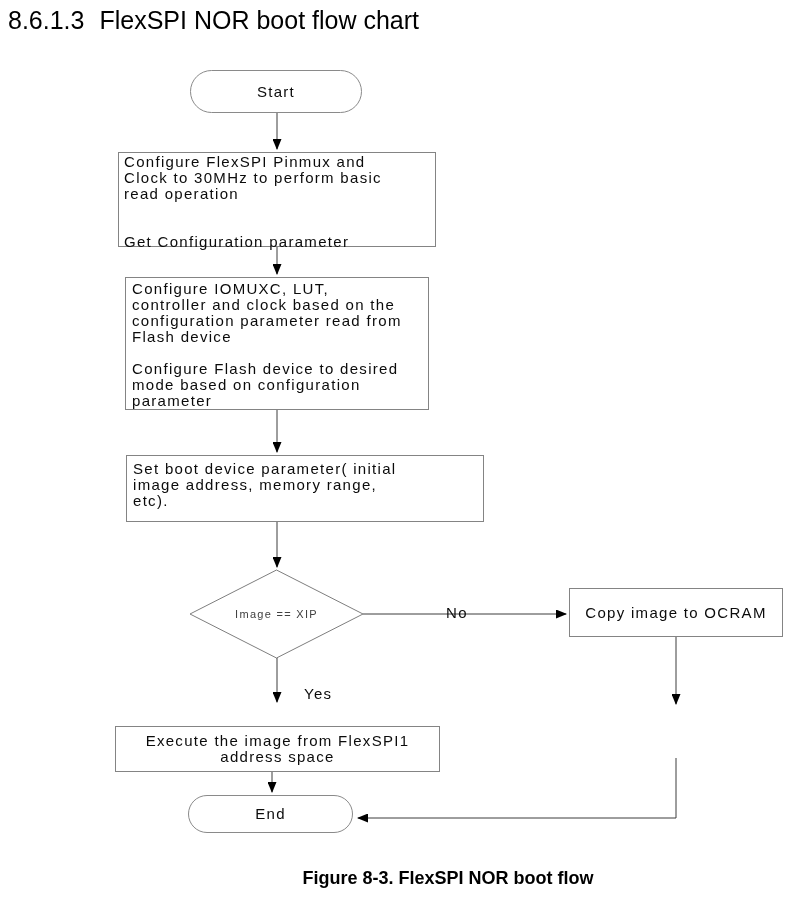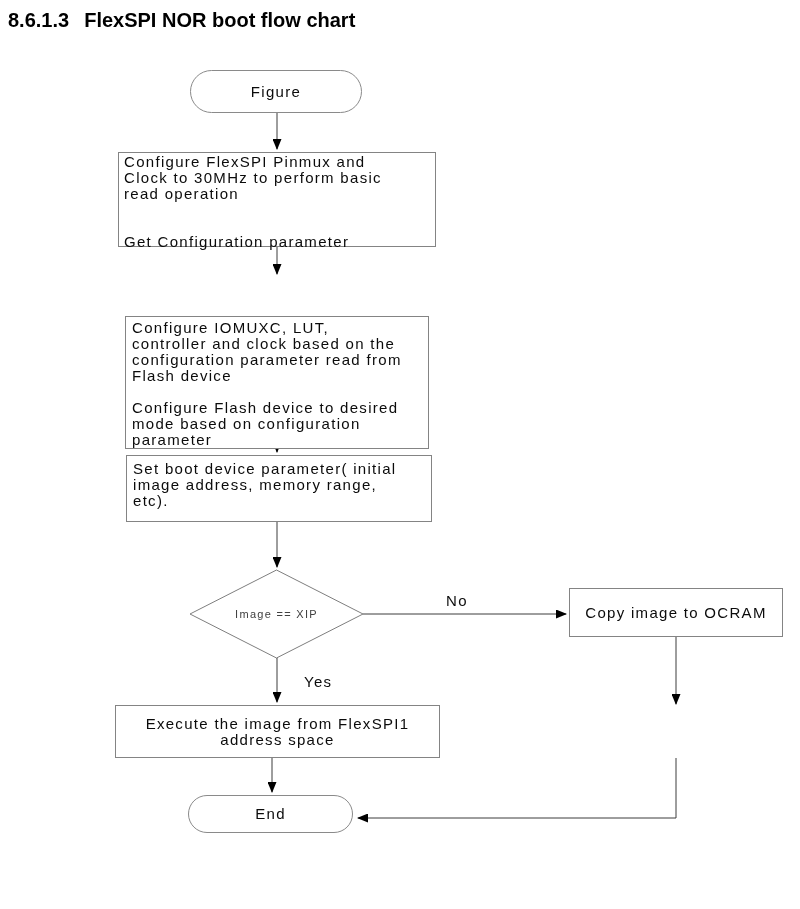"8.6.1.3 FlexSPI NOR boot flow" .heading { font-size: 20px -> 25px; font-weight: bold -> normal }
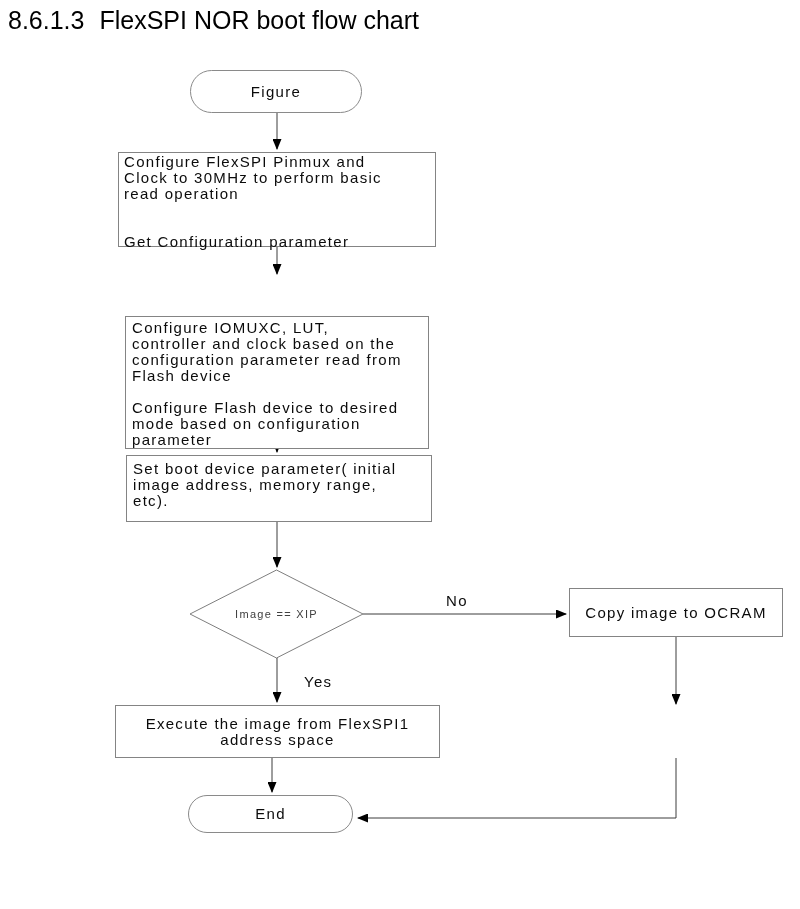"Figure" span { text: Figure -> Start }
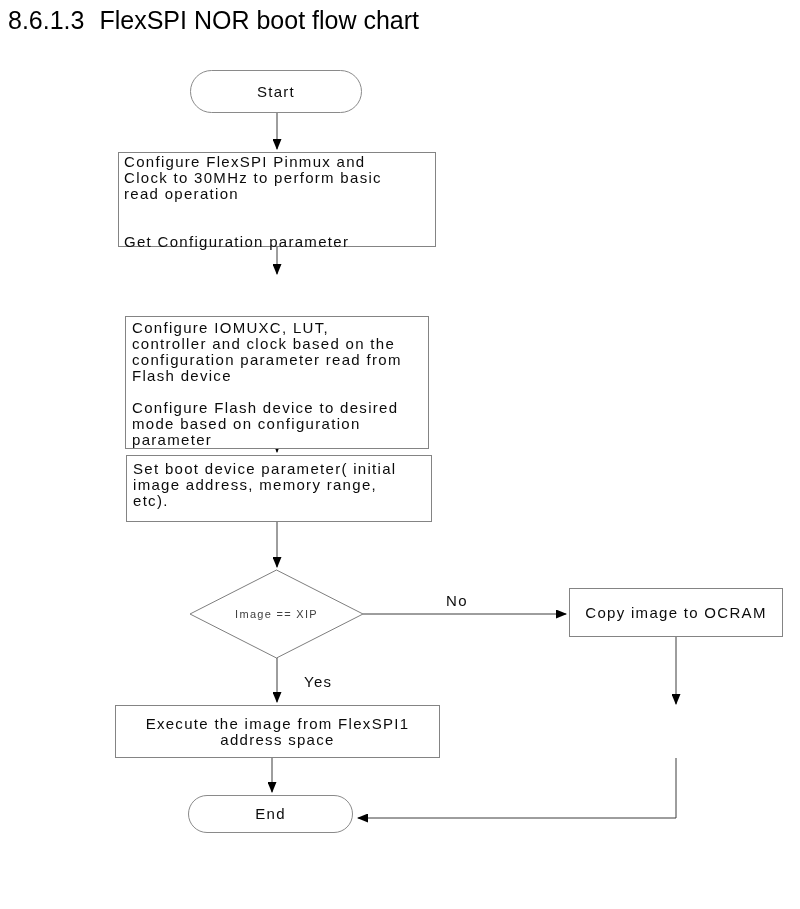"Configure IOMUXC, LUT," div.node { margin-top: 39px -> none }
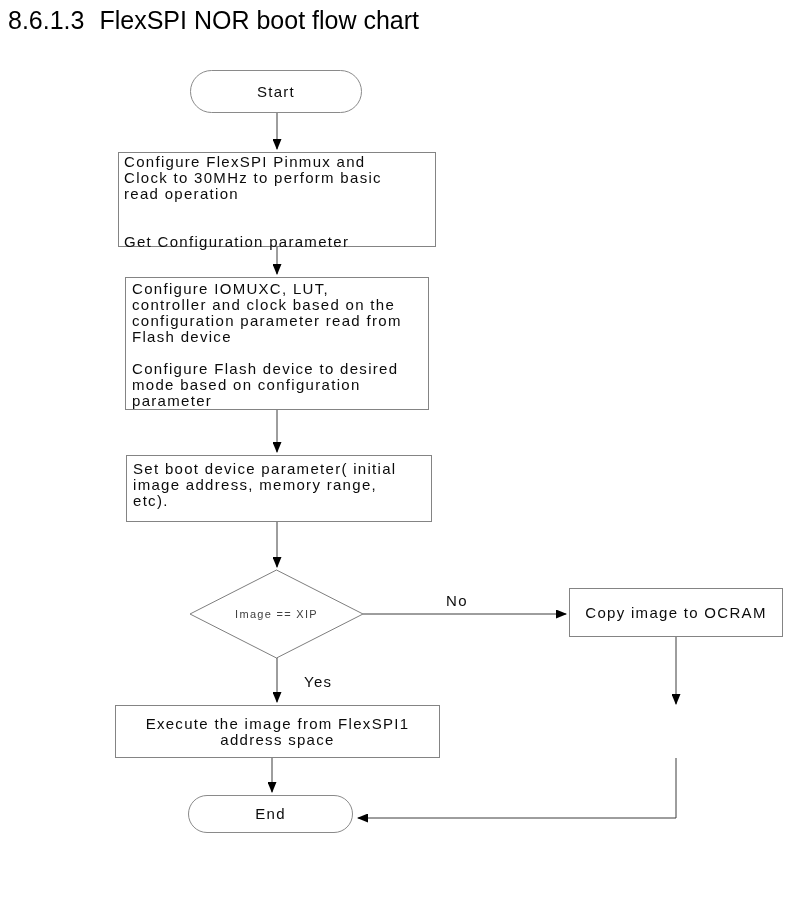"Set boot device parameter( initial" div.node { width: 306px -> 358px }
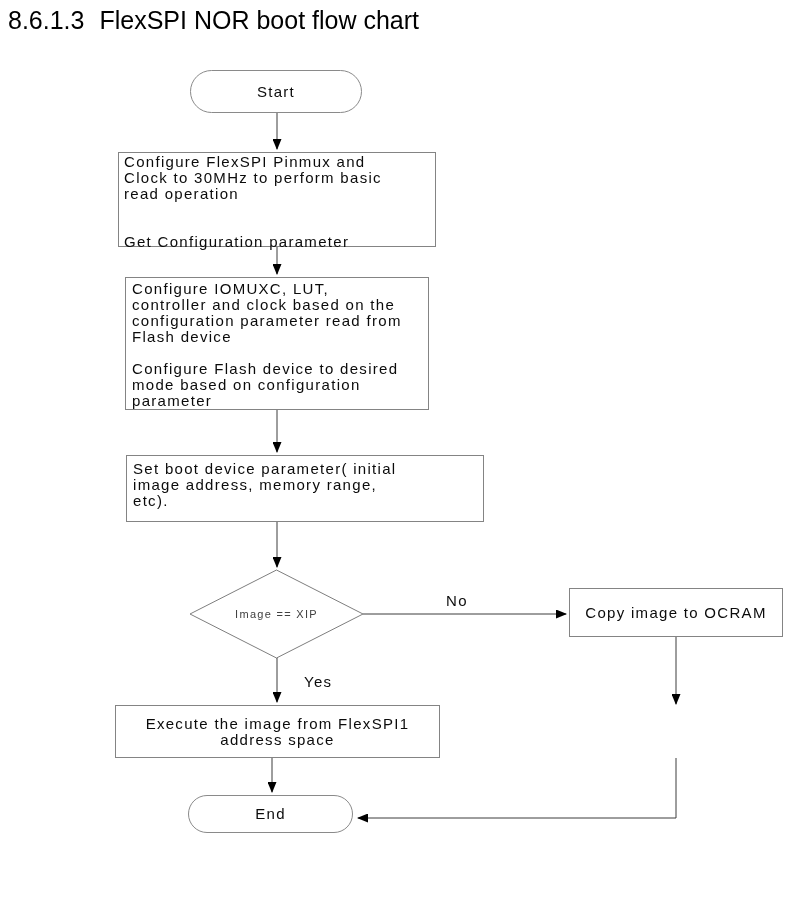"No" .edge-label { margin-top: none -> 12px }
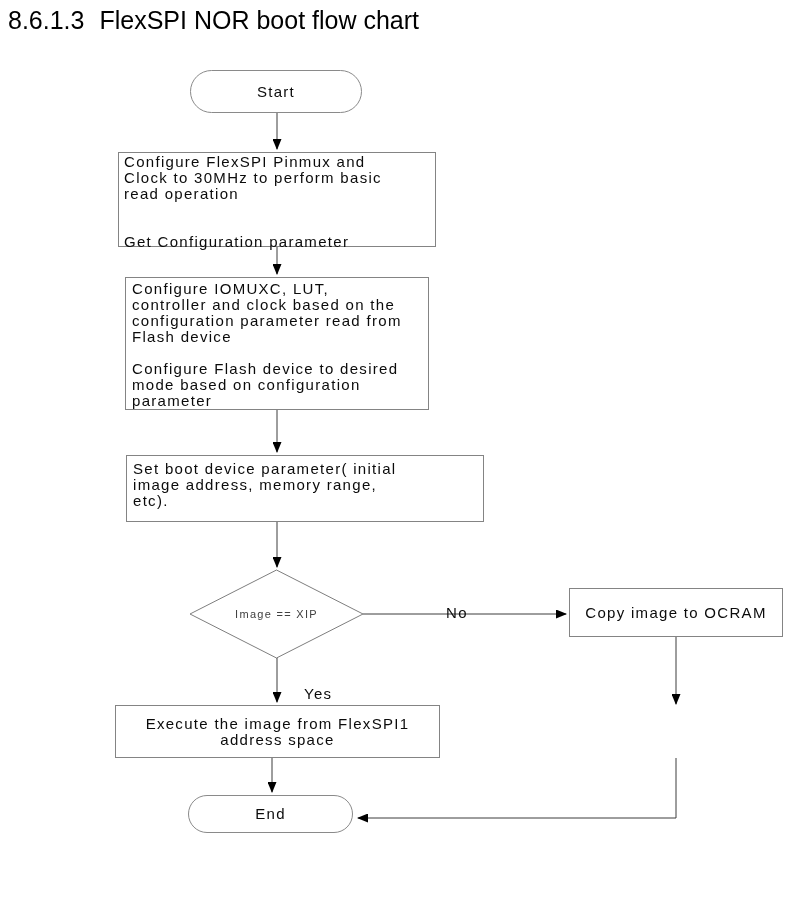"Execute the image from FlexSPI1" div.node { height: 53px -> 46px; top: 705px -> 726px }
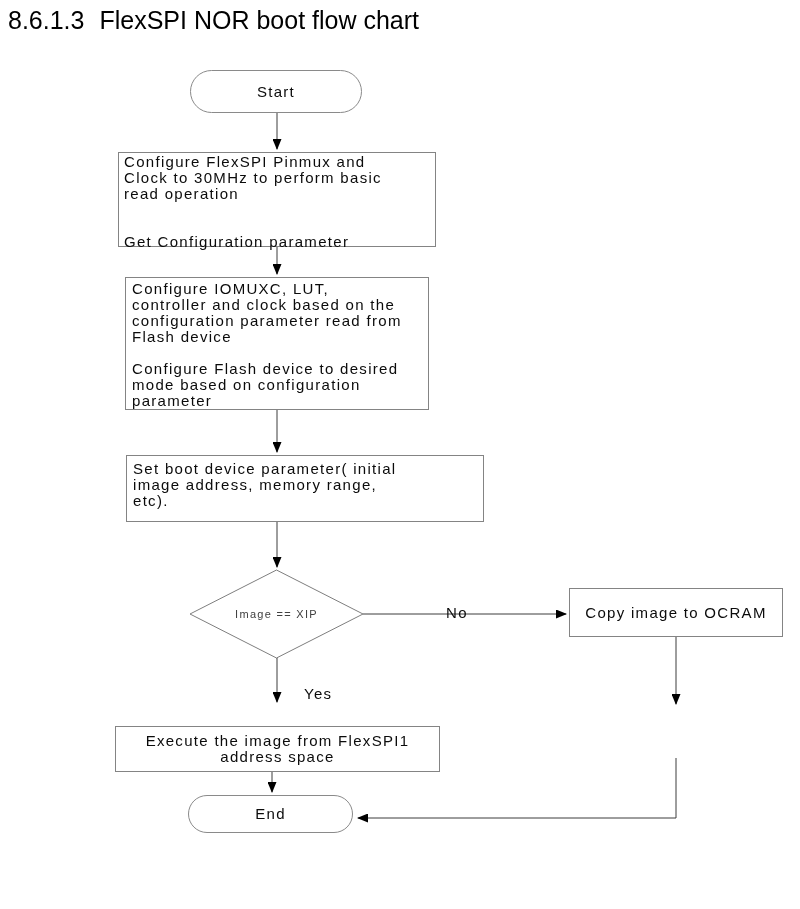"Figure 8-3. FlexSPI NOR boot" div.caption { html: none -> <div>Figure 8-3. FlexSPI NOR boot flow</div> }
